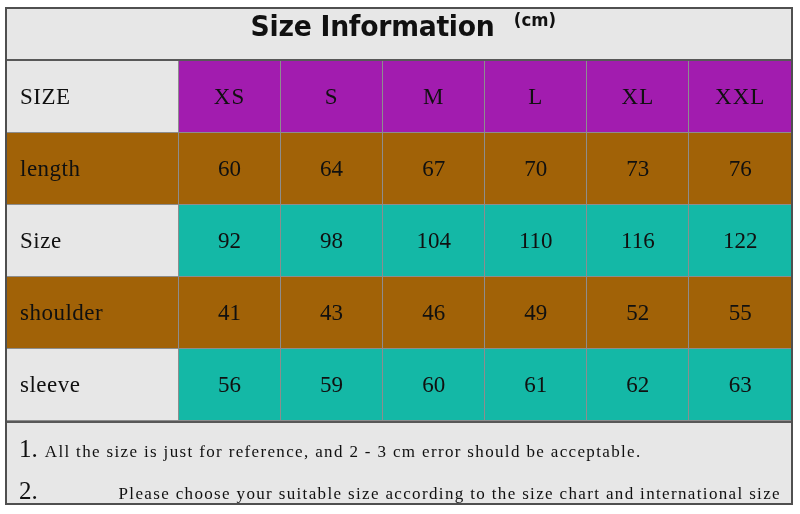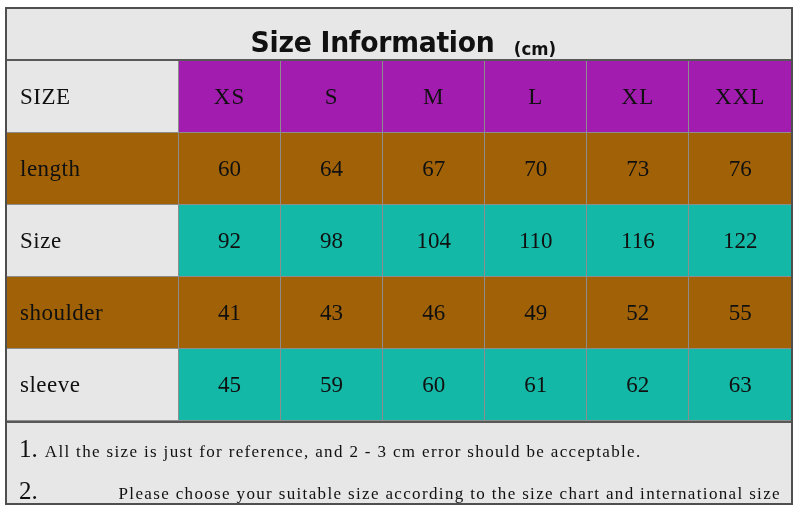"Size Information" #title-bar { align-items: flex-end -> flex-start }
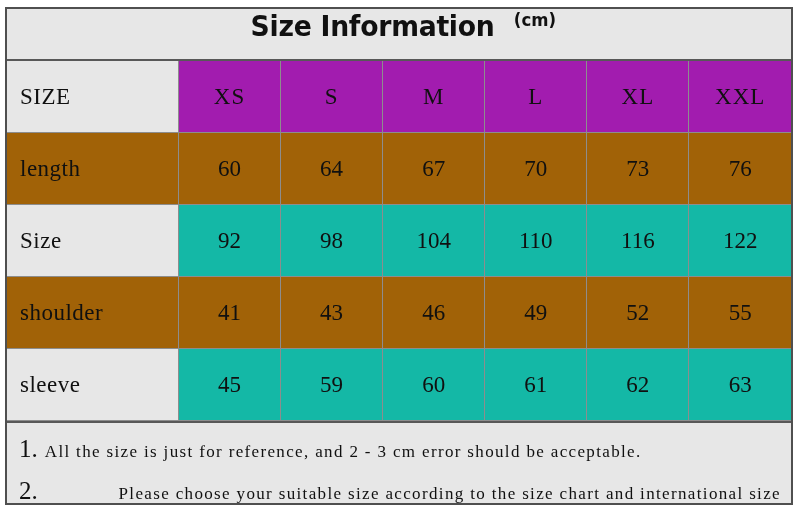"45" td.data-cell { text: 45 -> 56 }
